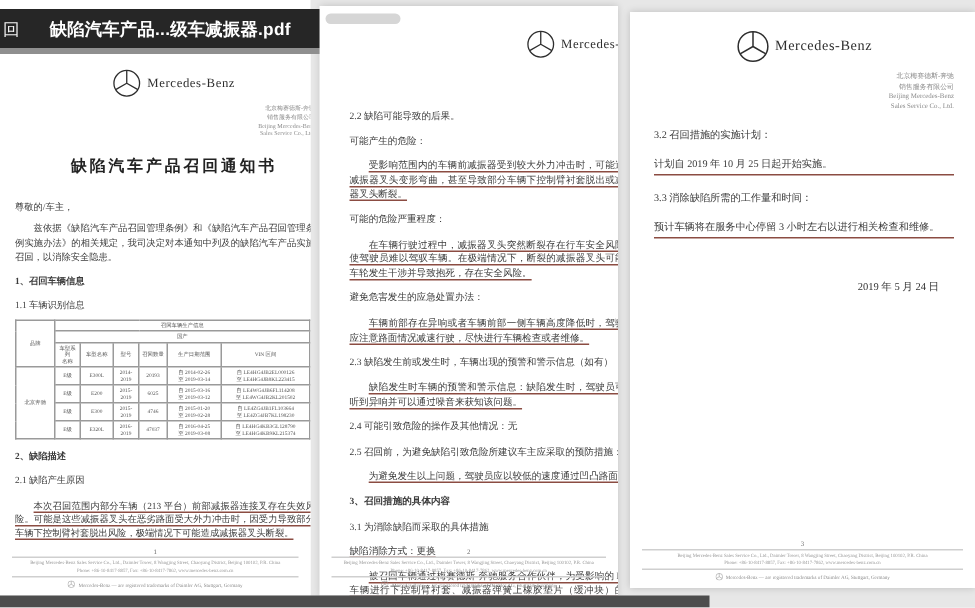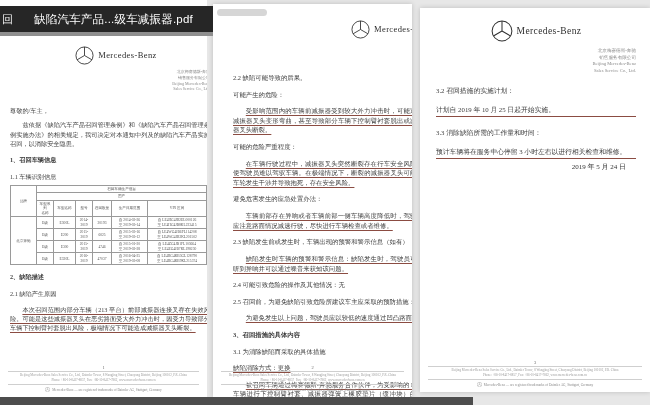"缺陷汽车产品...级车减振器.pdf" .pdf-title { font-weight: normal -> bold }
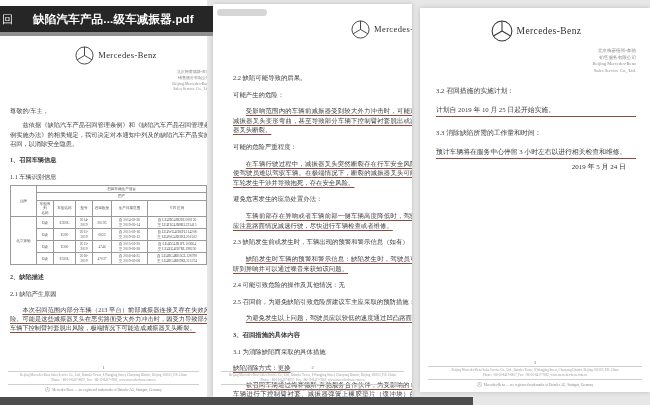"缺陷汽车产品召回通知书" div.doc-title { html: none -> <div>缺陷汽车产品召回通知书</div> }
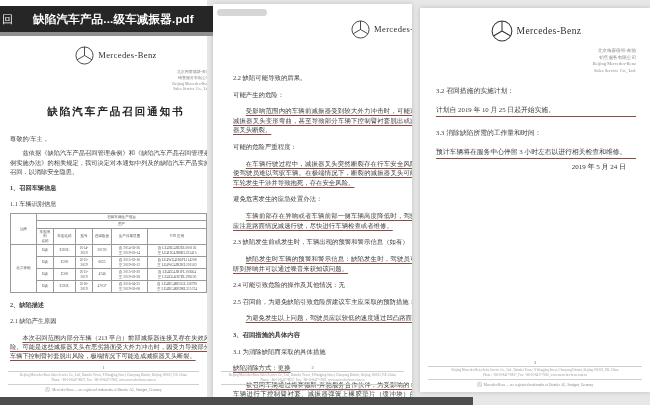"2019 年 5 月 24" .sig-date { margin-top: 3px -> 27px }
